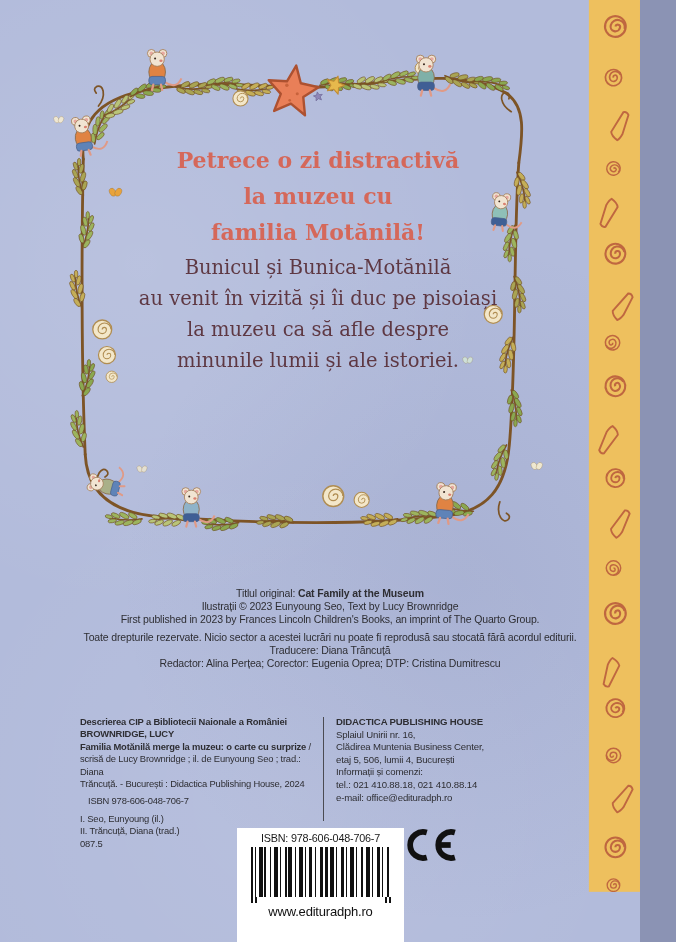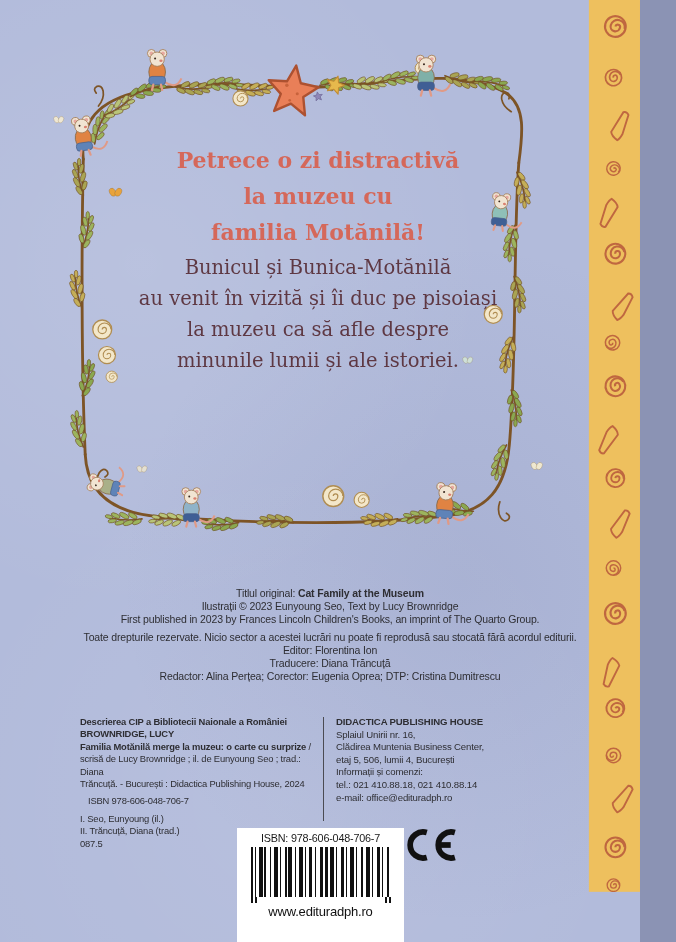"Editor: Florentina Ion" div { html: <div>Editor: Florentina Ion</div> -> none }
